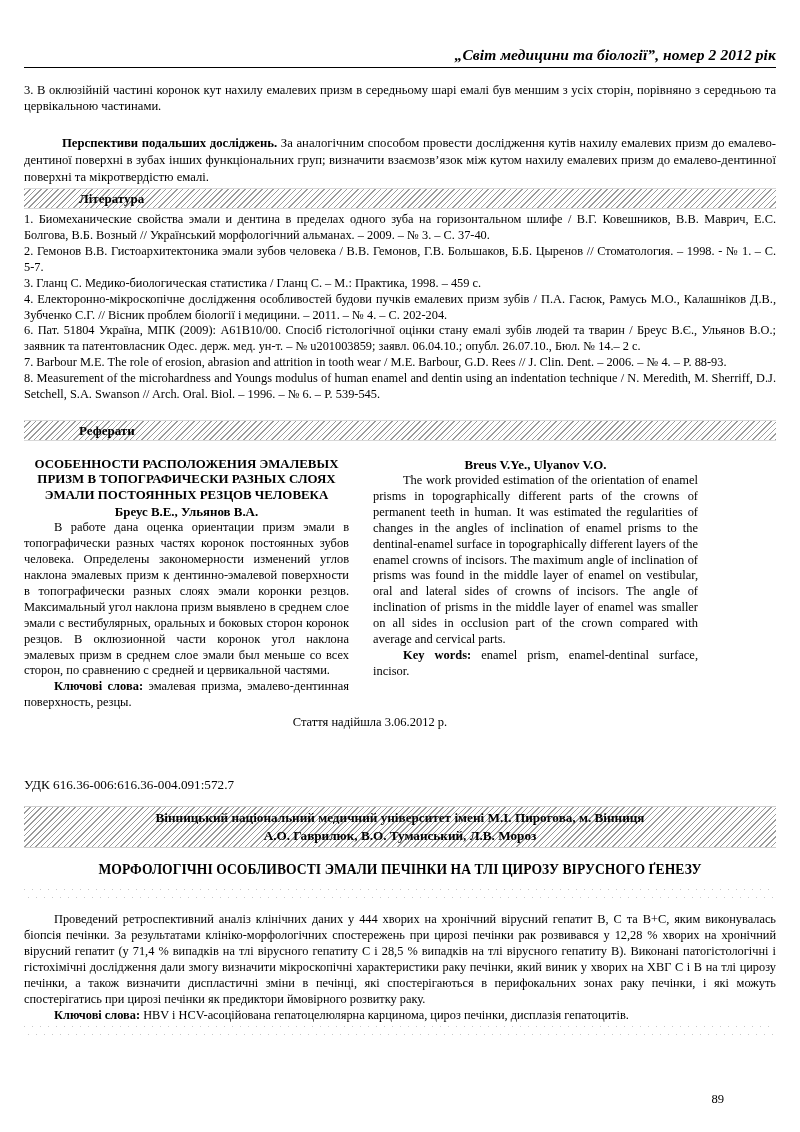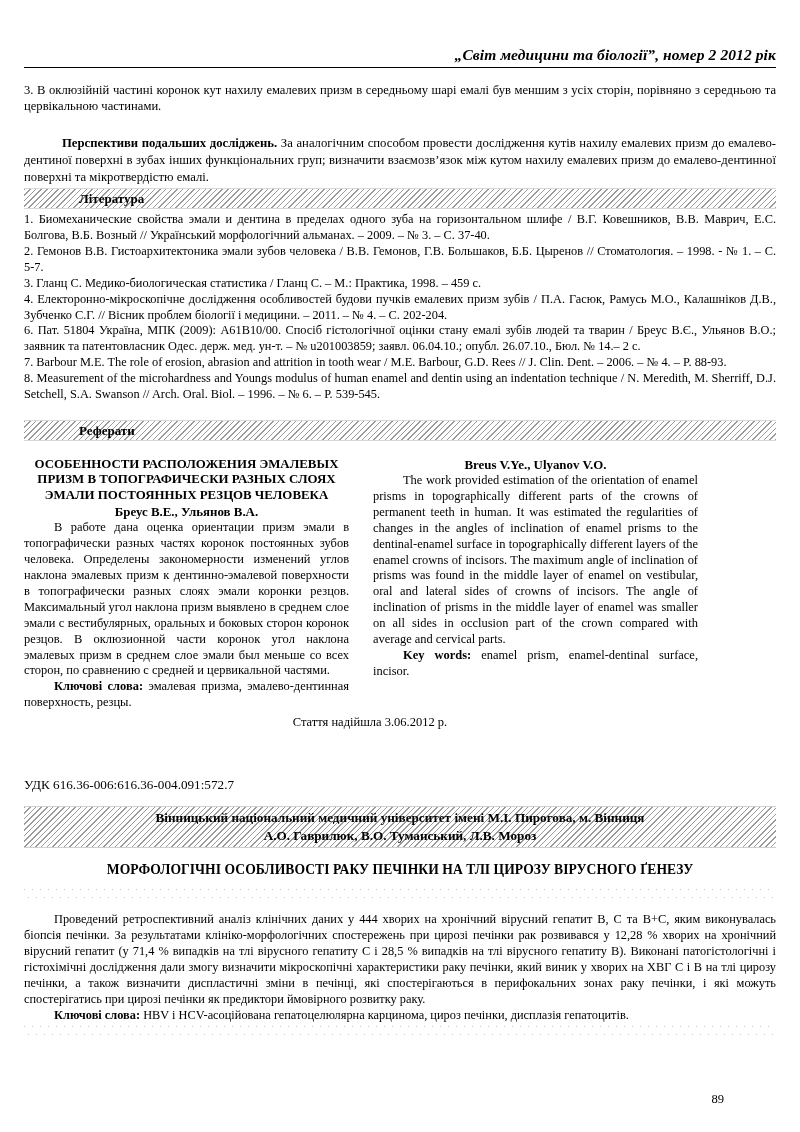"МОРФОЛОГІЧНІ ОСОБЛИВОСТІ РАКУ ПЕЧІНКИ НА" div.art-title { text: РАКУ -> ЭМАЛИ }
